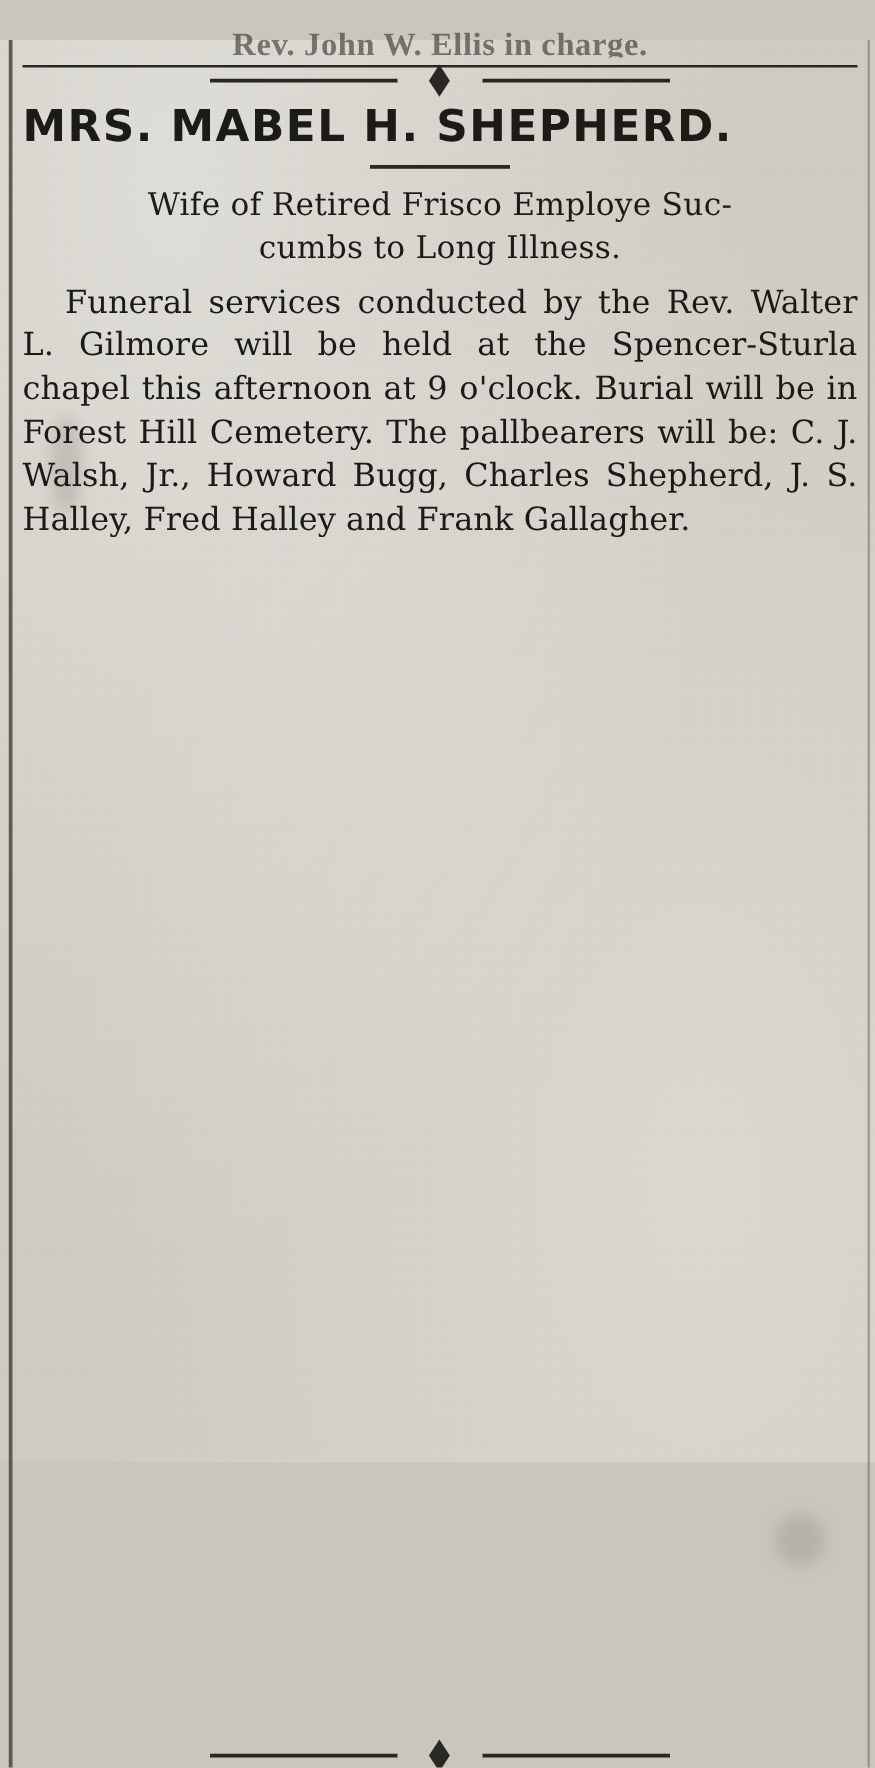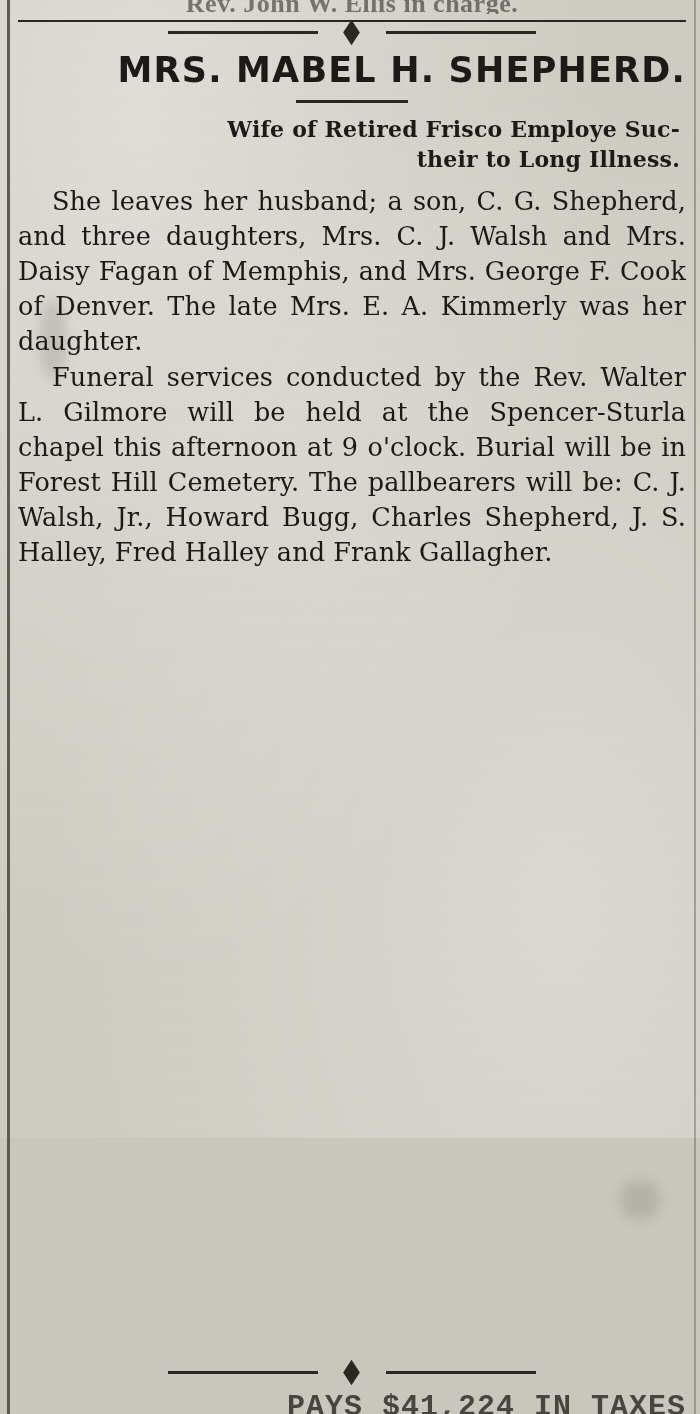"Rev. John W. Ellis in" .page { margin-top: none -> 32px }
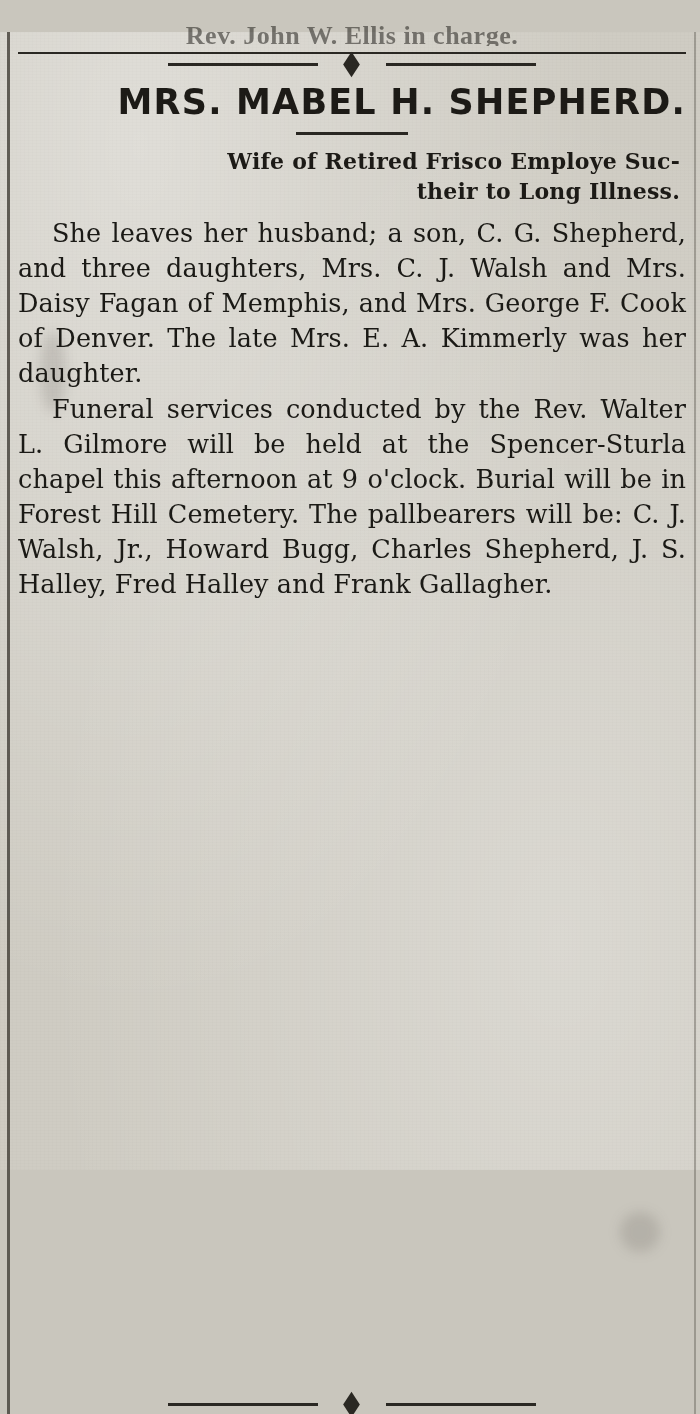"MRS. MABEL H. SHEPHERD." .headline { text-align: right -> left }
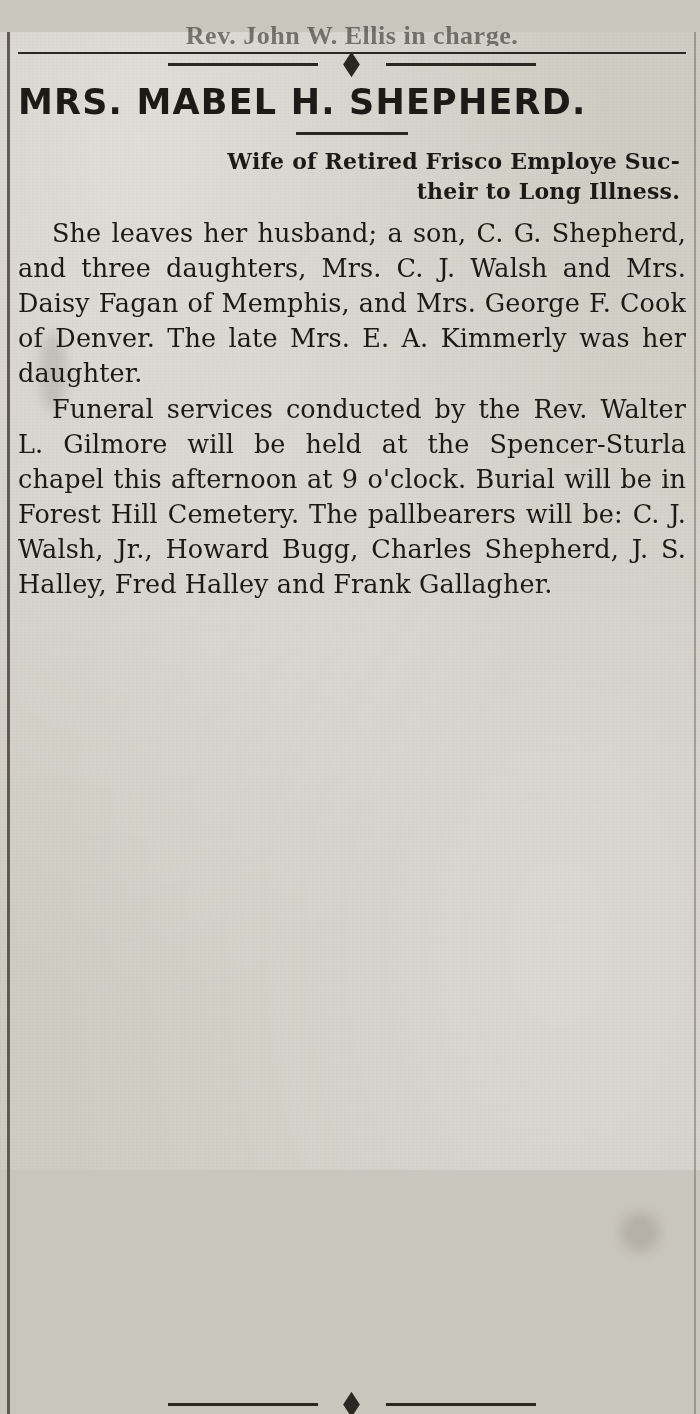"Wife of Retired Frisco Employe" .subhead { font-size: 22px -> 25px; font-weight: bold -> normal; text-align: right -> center }
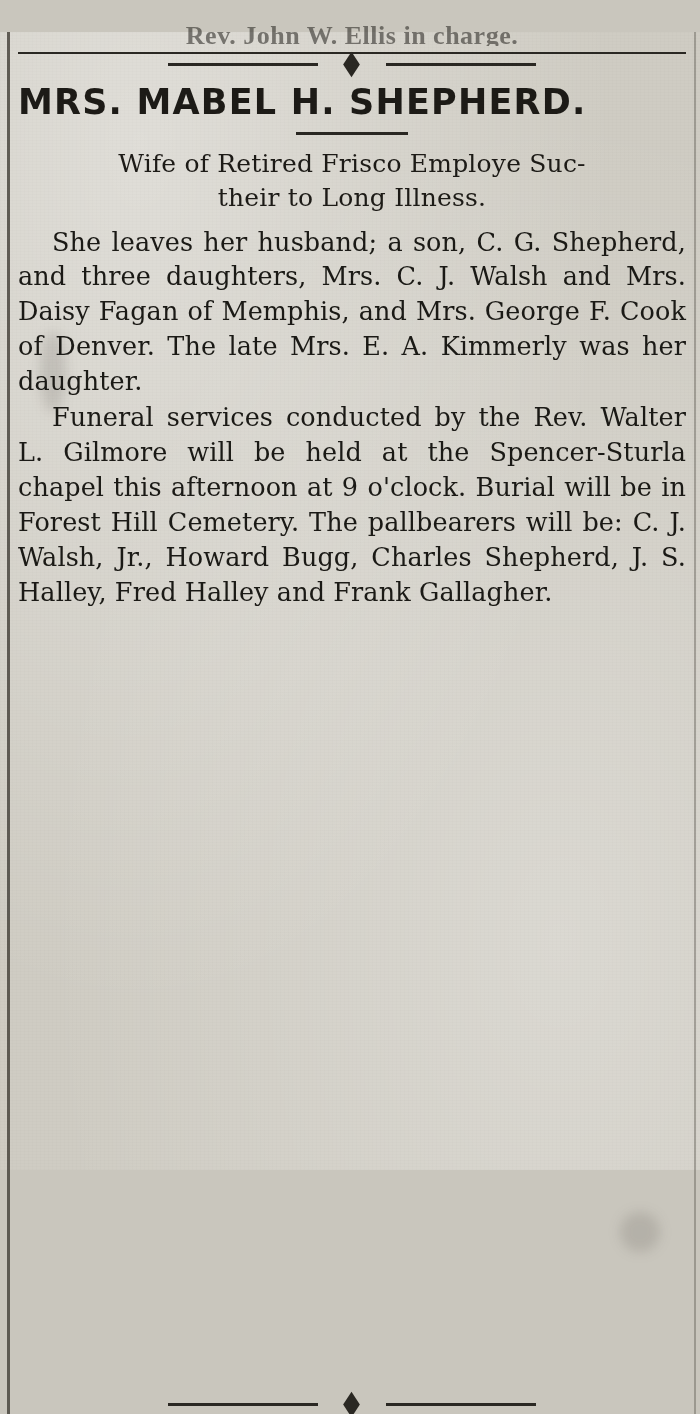"their to Long Illness." div { text: their -> cumbs }
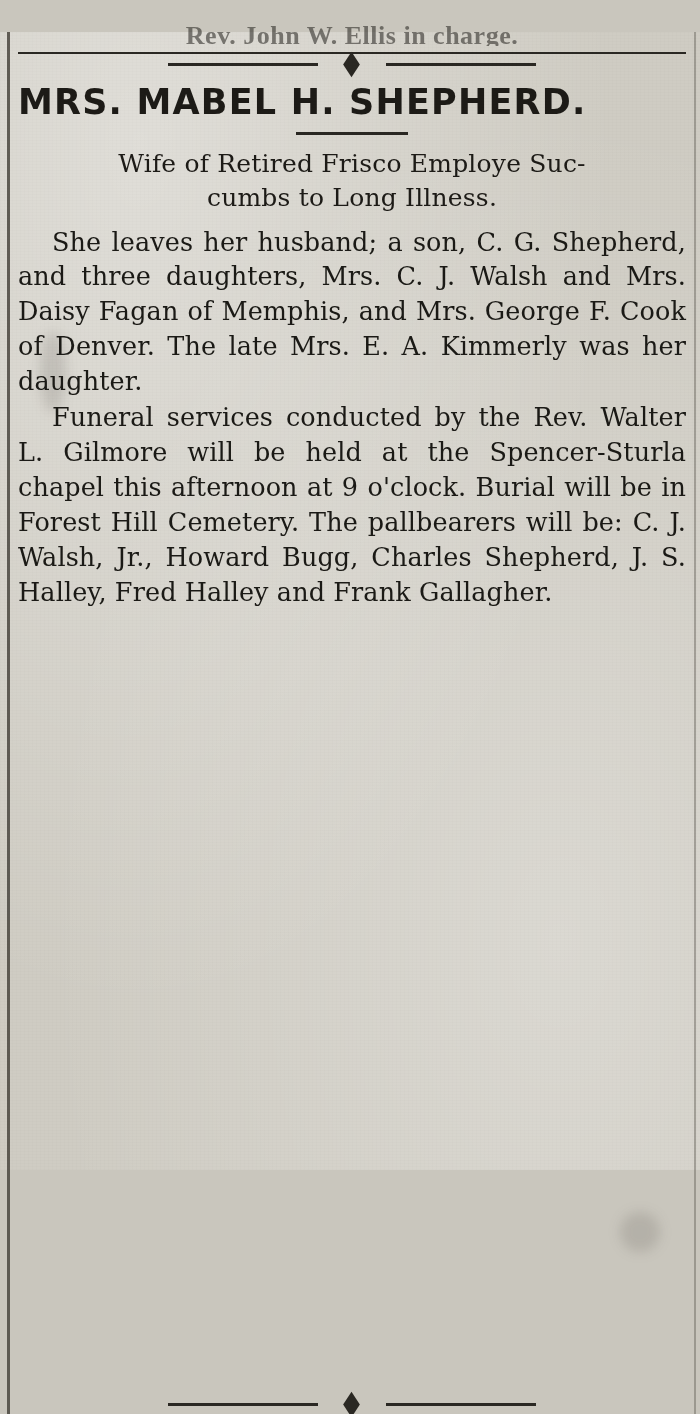"She leaves her husband; a" p { html: <p>She leaves her husband; a son, C. G. Shepherd, and three daughters, Mrs. C. J. Walsh and Mrs. Daisy Fagan of Memphis, and Mrs. George F. Cook of Denver. The late Mrs. E. A. Kimmerly was her daughter.</p> -> none }
